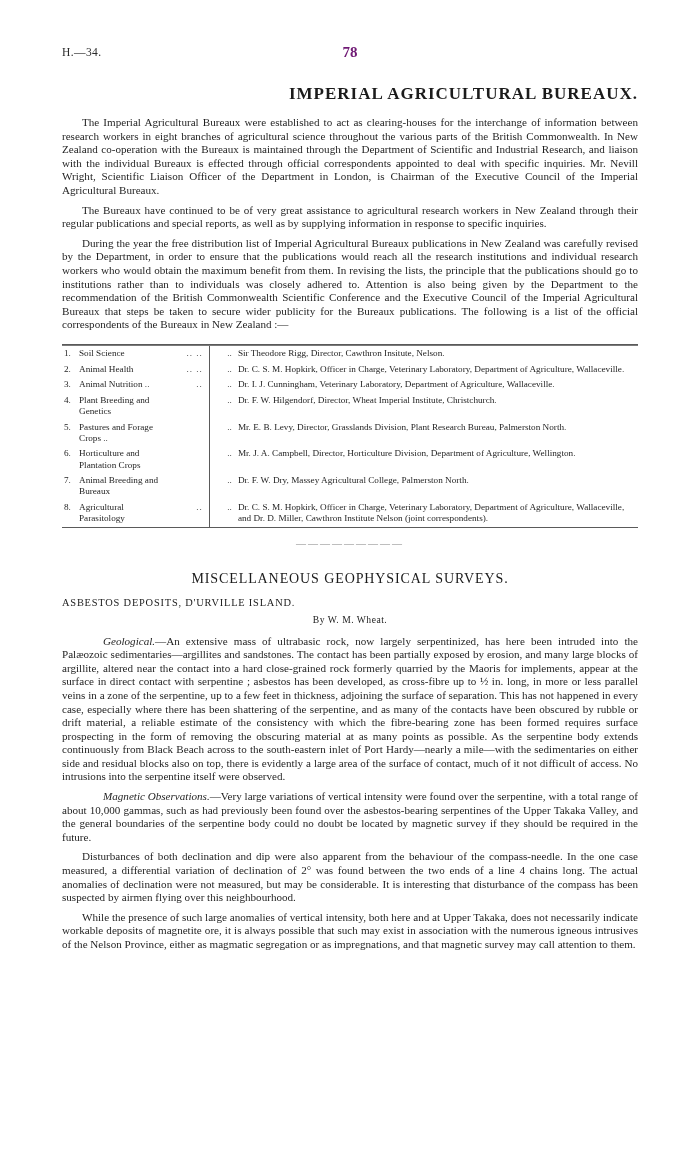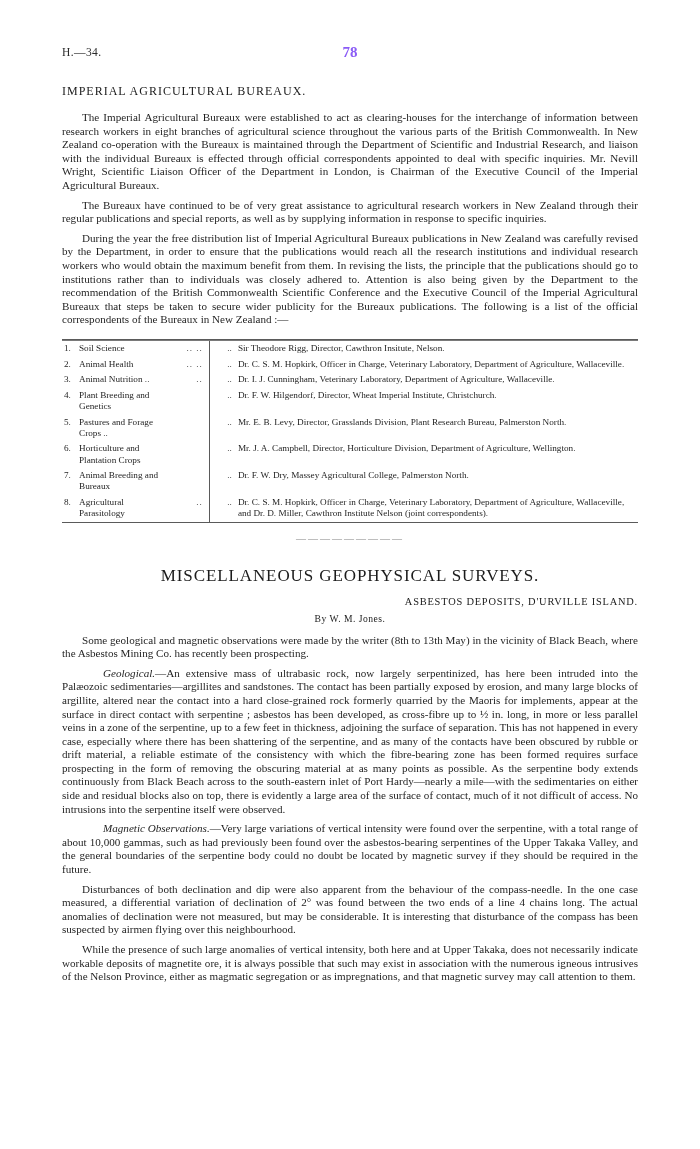"78" .page-number { color: #8b5cf6 -> #701a75 }
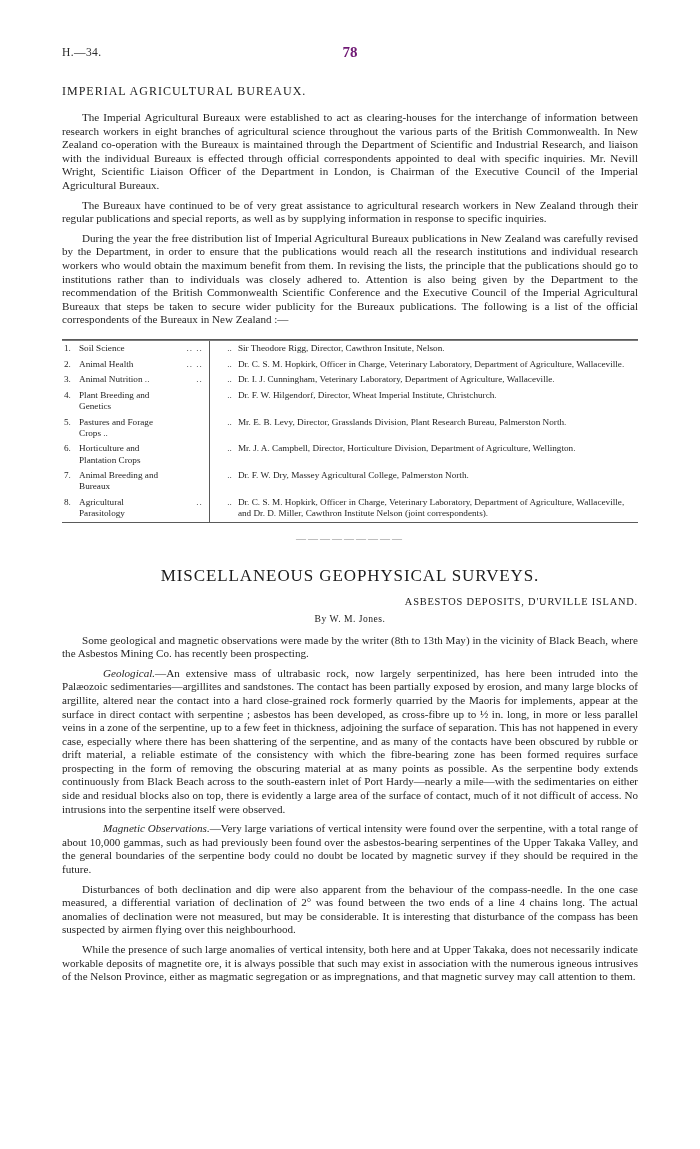"IMPERIAL AGRICULTURAL BUREAUX." h1.section-title { font-size: 12px -> 17px; font-weight: normal -> bold; text-align: left -> right }
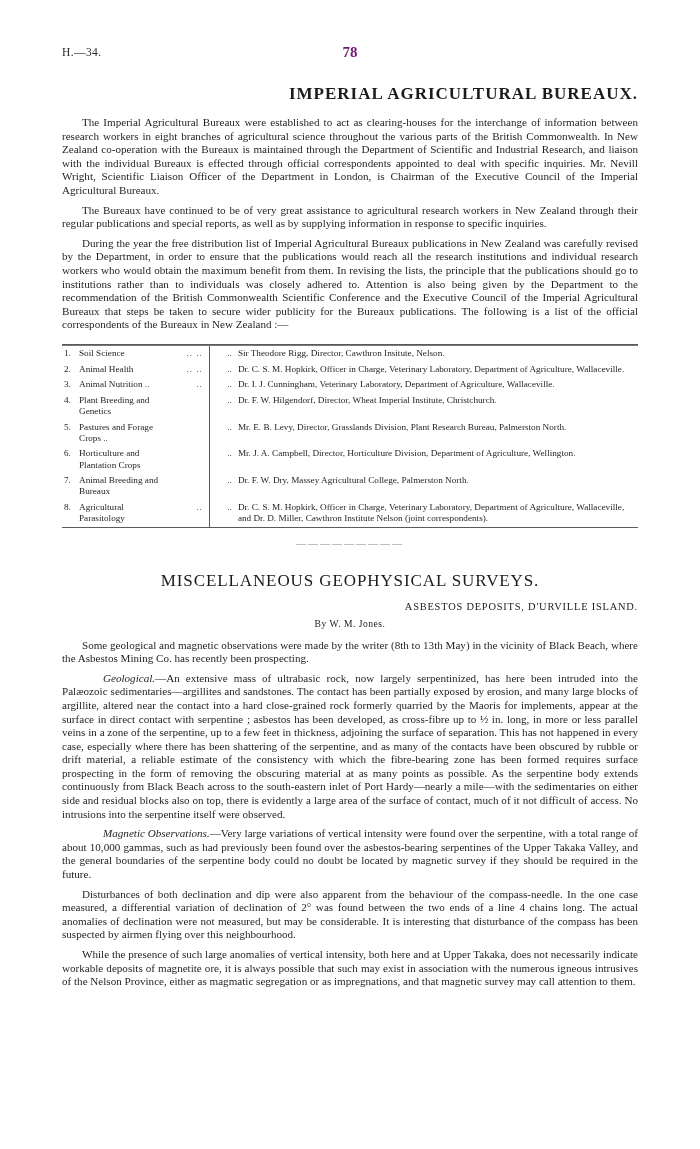"MISCELLANEOUS GEOPHYSICAL SURVEYS." h2.sub-title { font-size: 17px -> 14px }
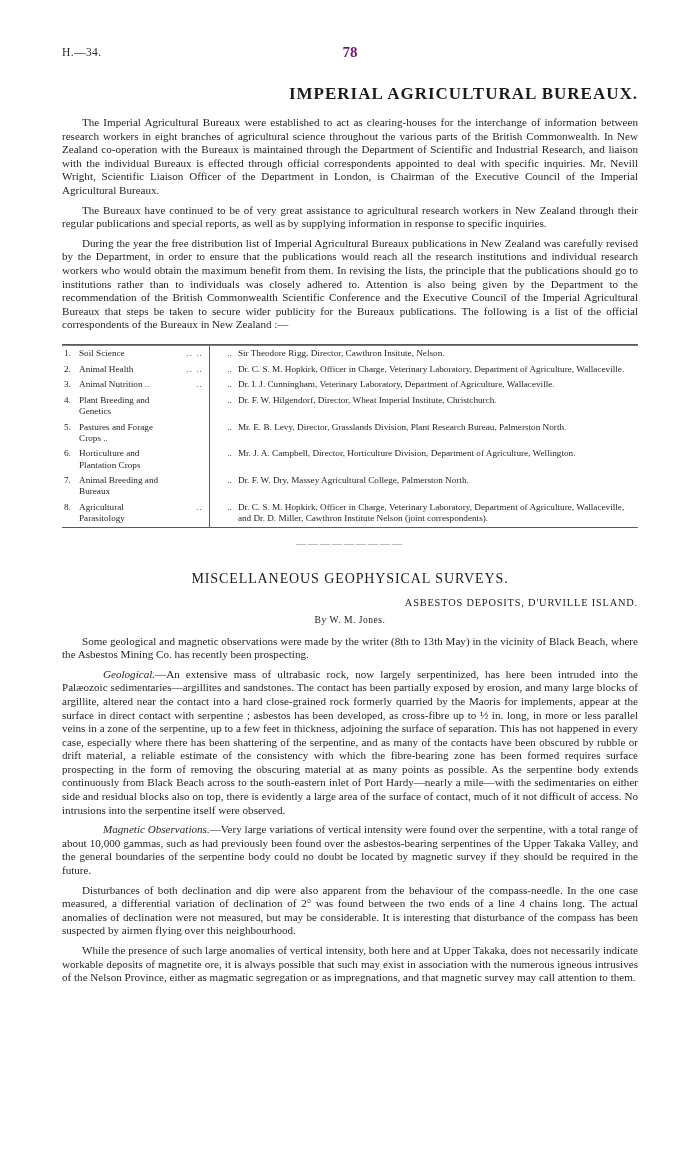"ASBESTOS DEPOSITS, D'URVILLE ISLAND." h3.sub-sub { text-align: right -> left }
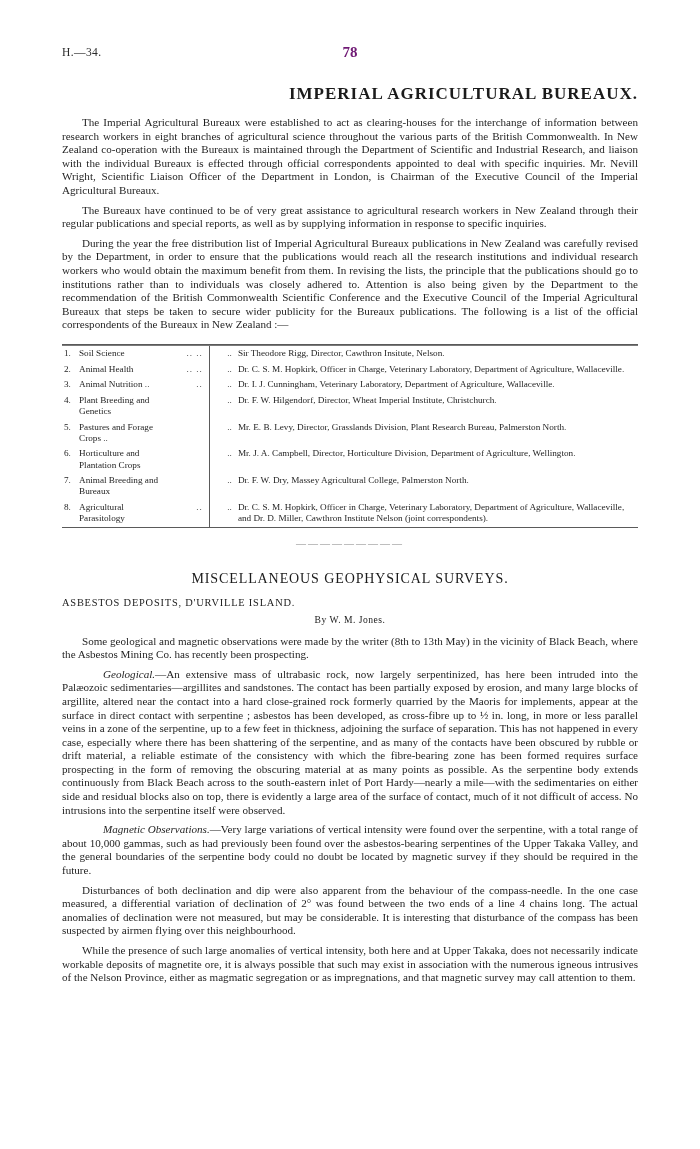"By W. M. Jones." h4.byline { text: Jones -> Wheat }
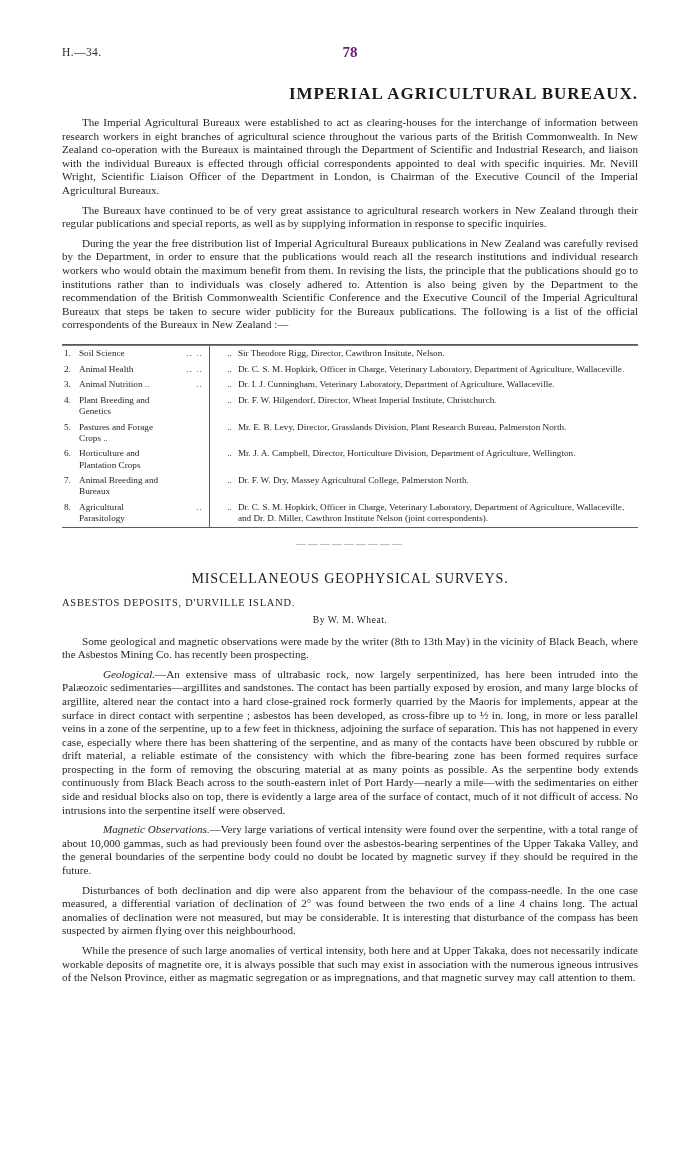"Some geological and magnetic" p.body { html: <p>Some geological and magnetic observations were made by the writer (8th to 13th May) in the vicinity of Black Beach, where the Asbestos Mining Co. has recently been prospecting.</p> -> none }
